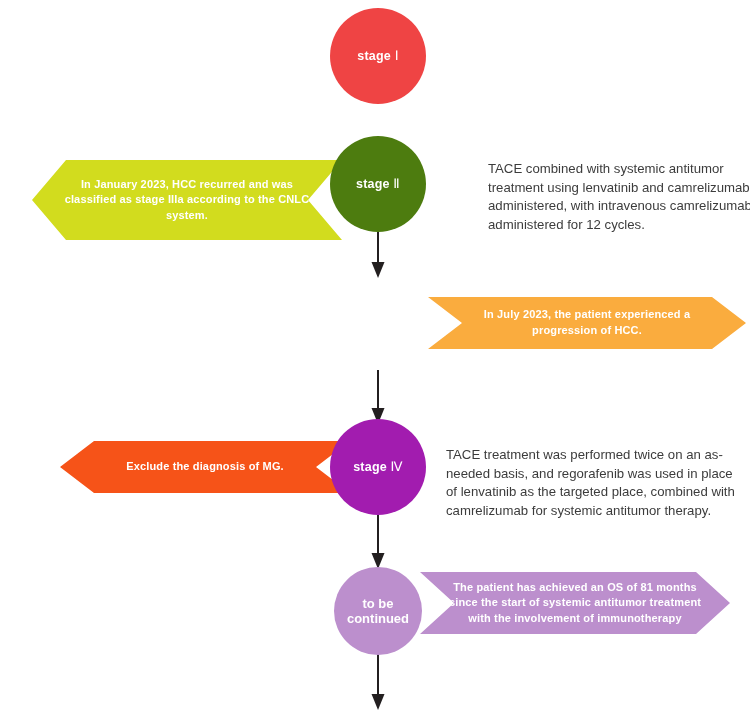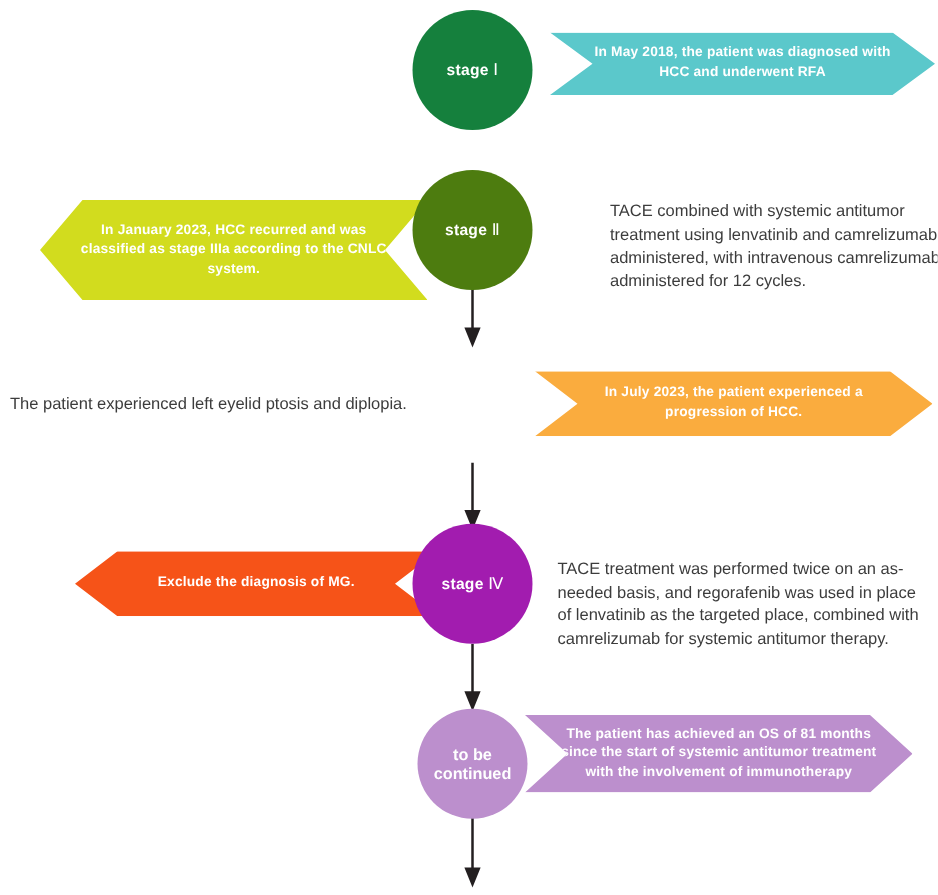"In May 2018, the patient" div.ribbon { html: <div> <span>In May 2018, the patient was diagnosed with HCC and underwent RFA</span> </div> -> none }
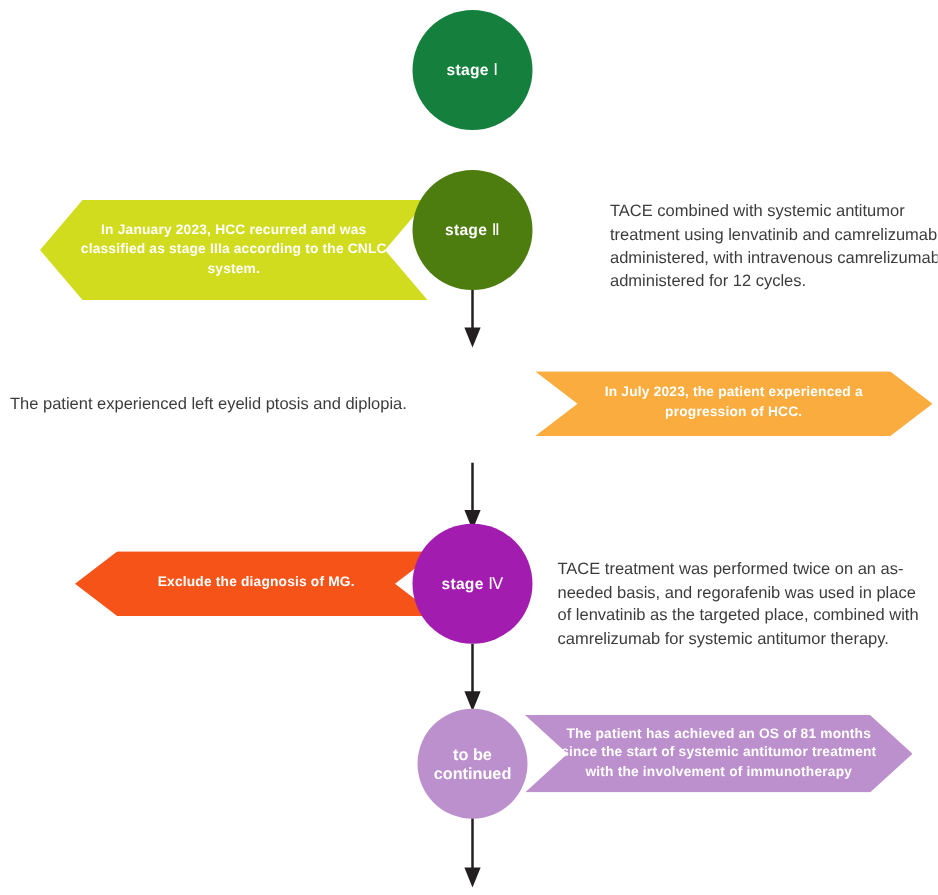"stage Ⅰ" div.node { background: #15803d -> #ef4444 }
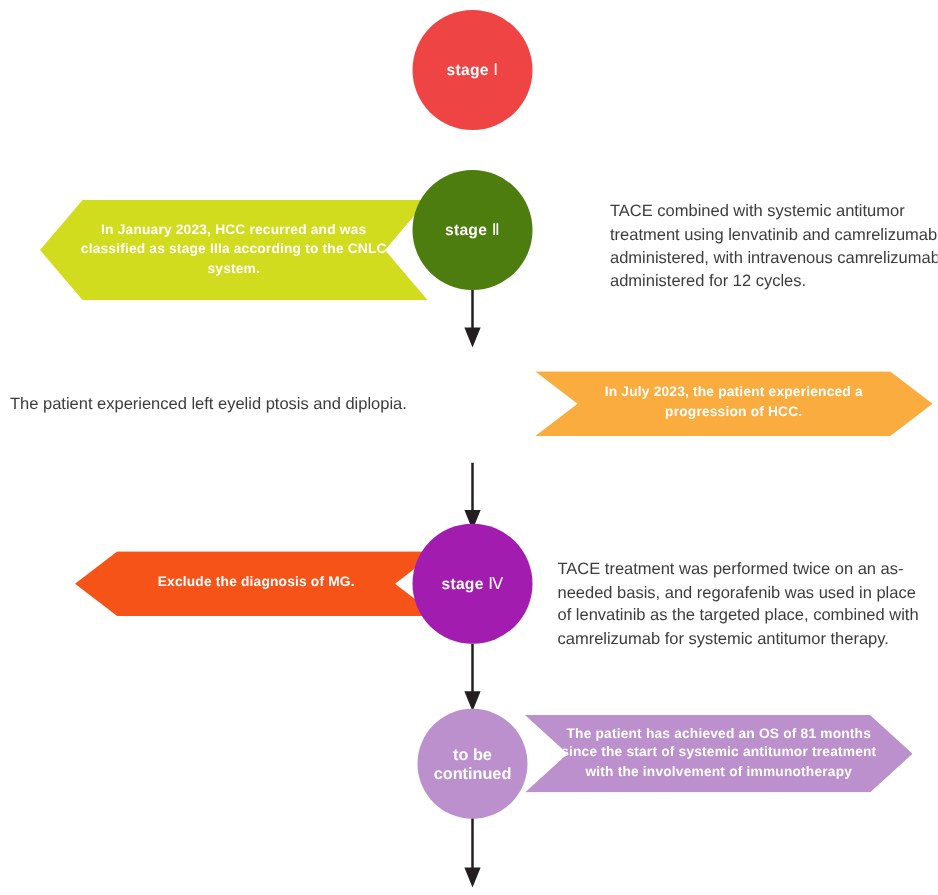"The patient experienced left eyelid" div.para { html: <div>The patient experienced left eyelid ptosis and diplopia.</div> -> none }
